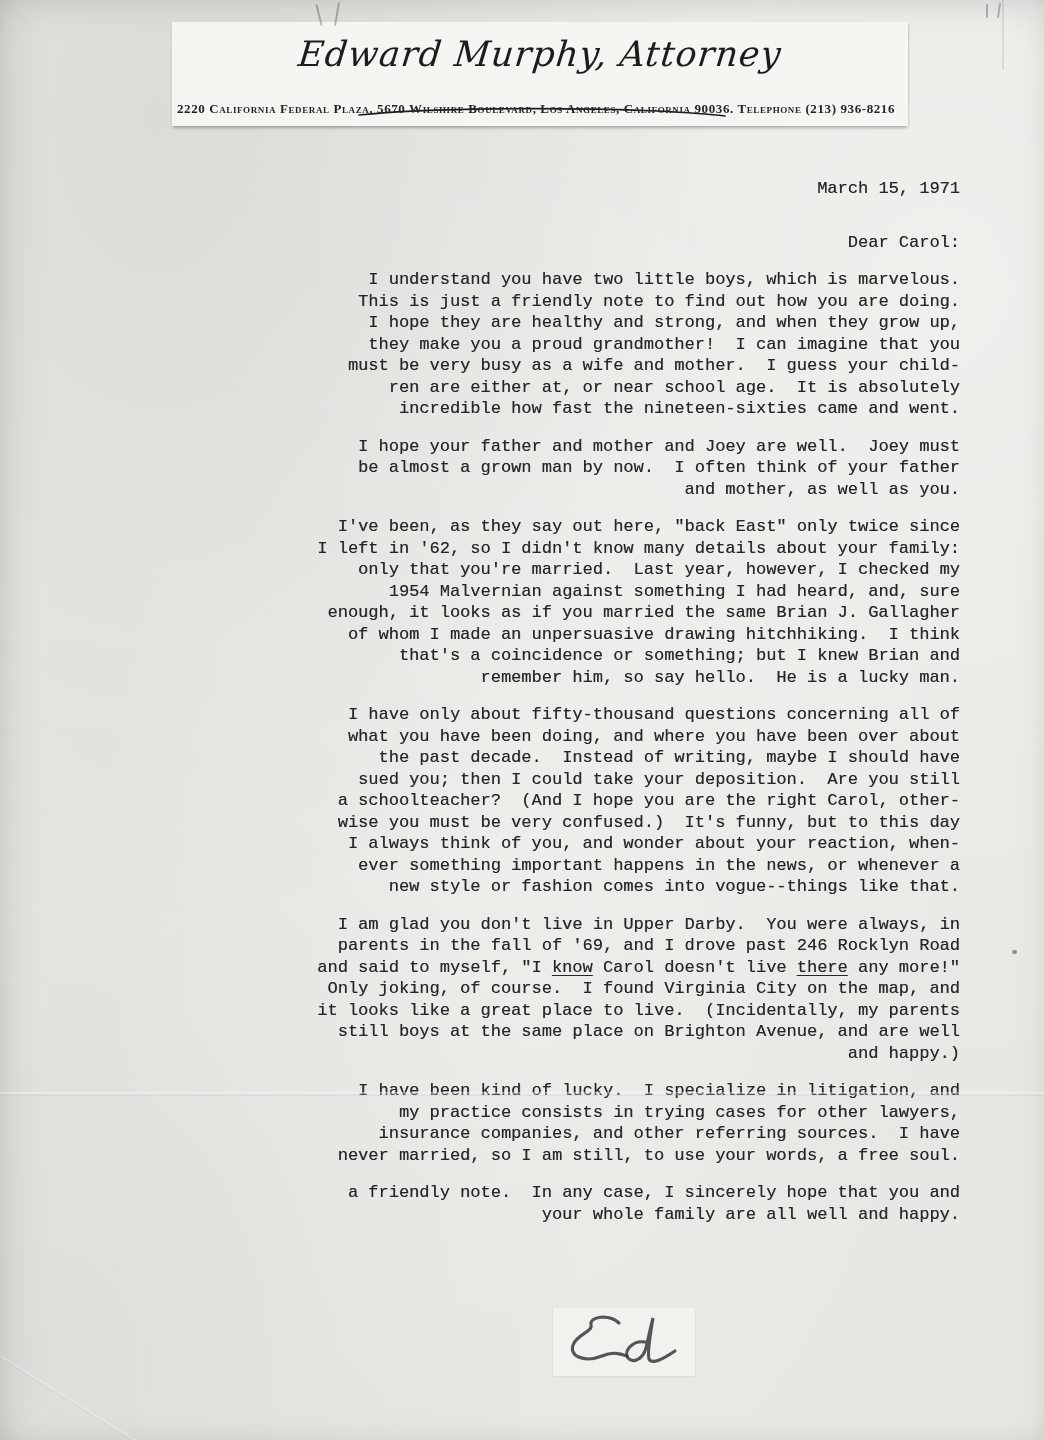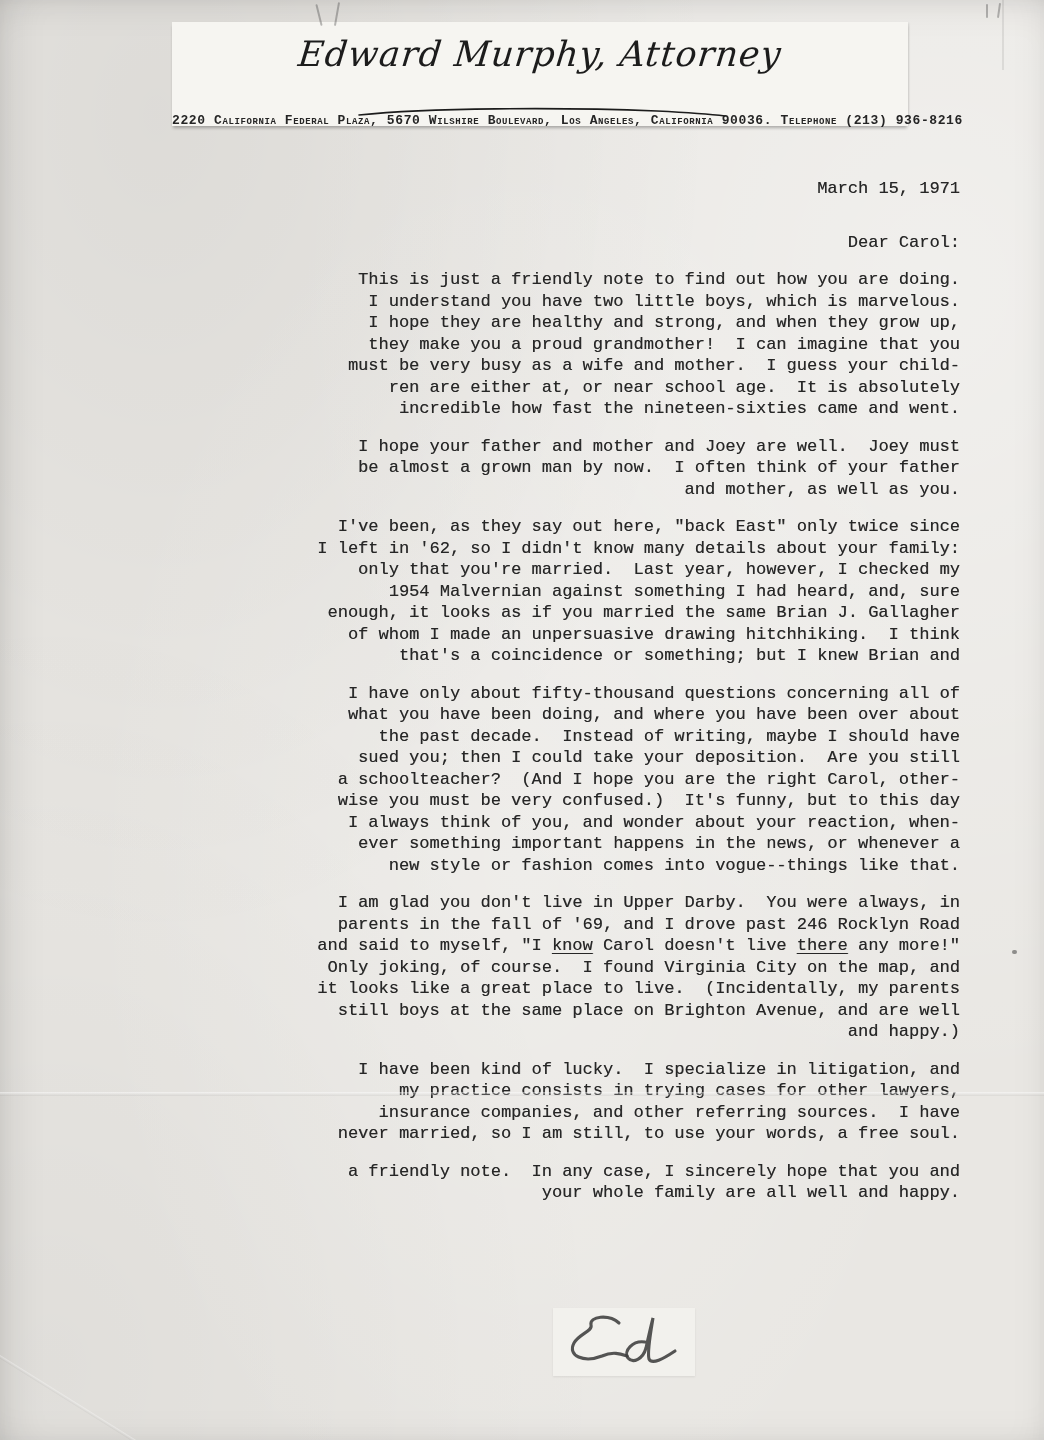"2220 California Federal Plaza, 5670" .lh-address { font-family: Liberation Mono, monospace -> Liberation Serif, serif; margin-top: 12px -> none }
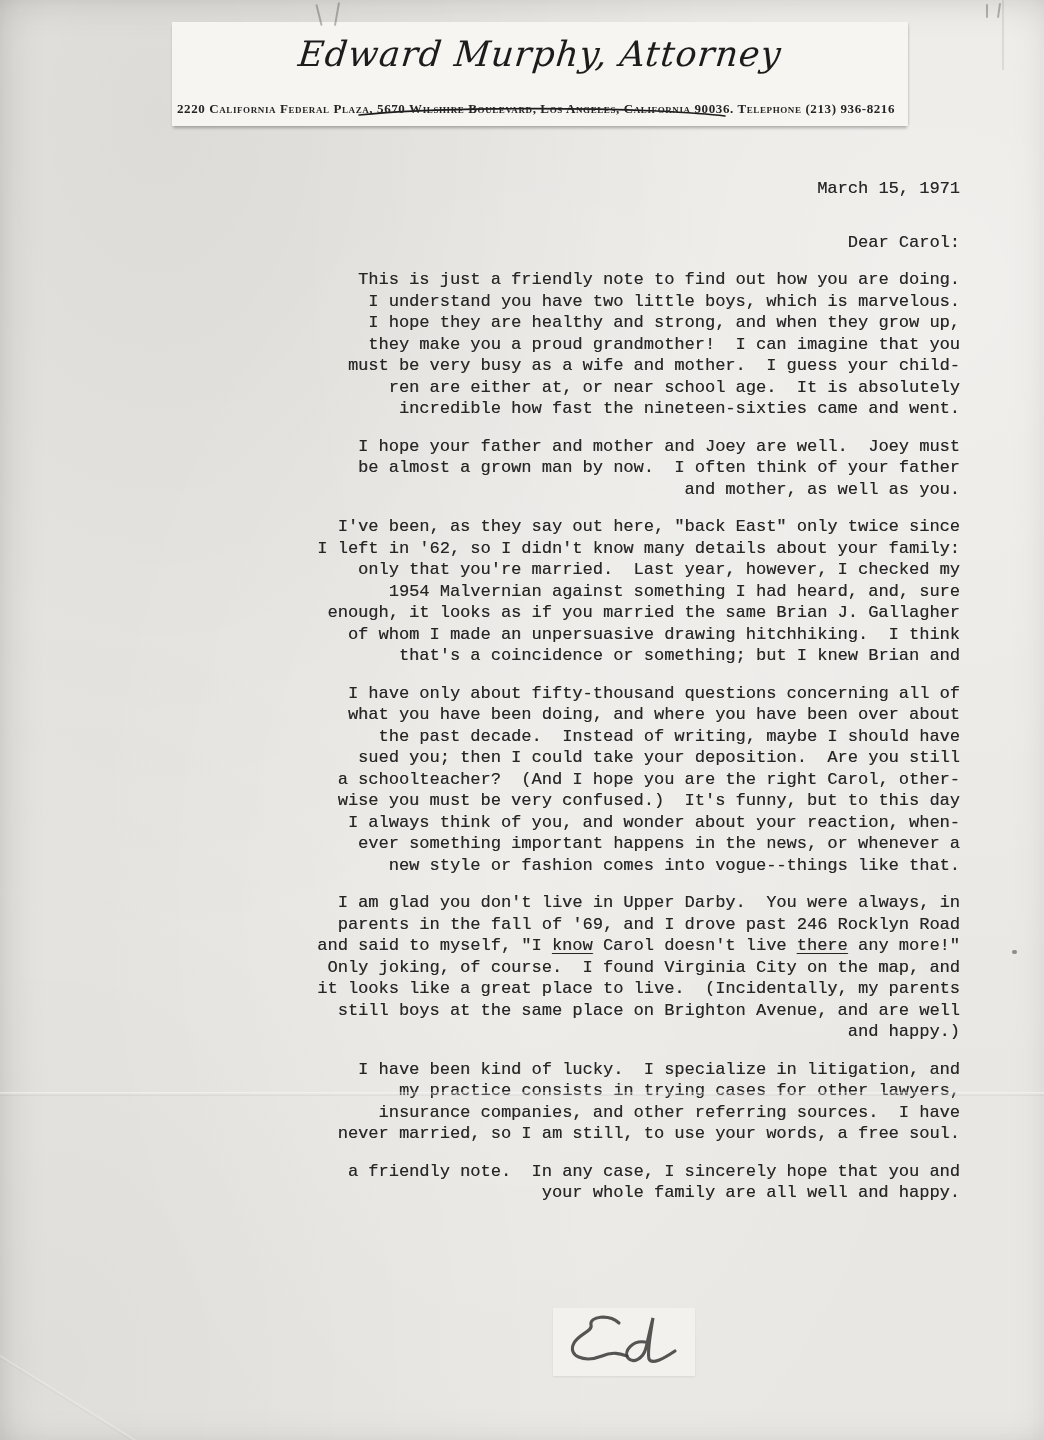"This is just a friendly" div.line { order: before "I understand you have two" -> after "I understand you have two" }
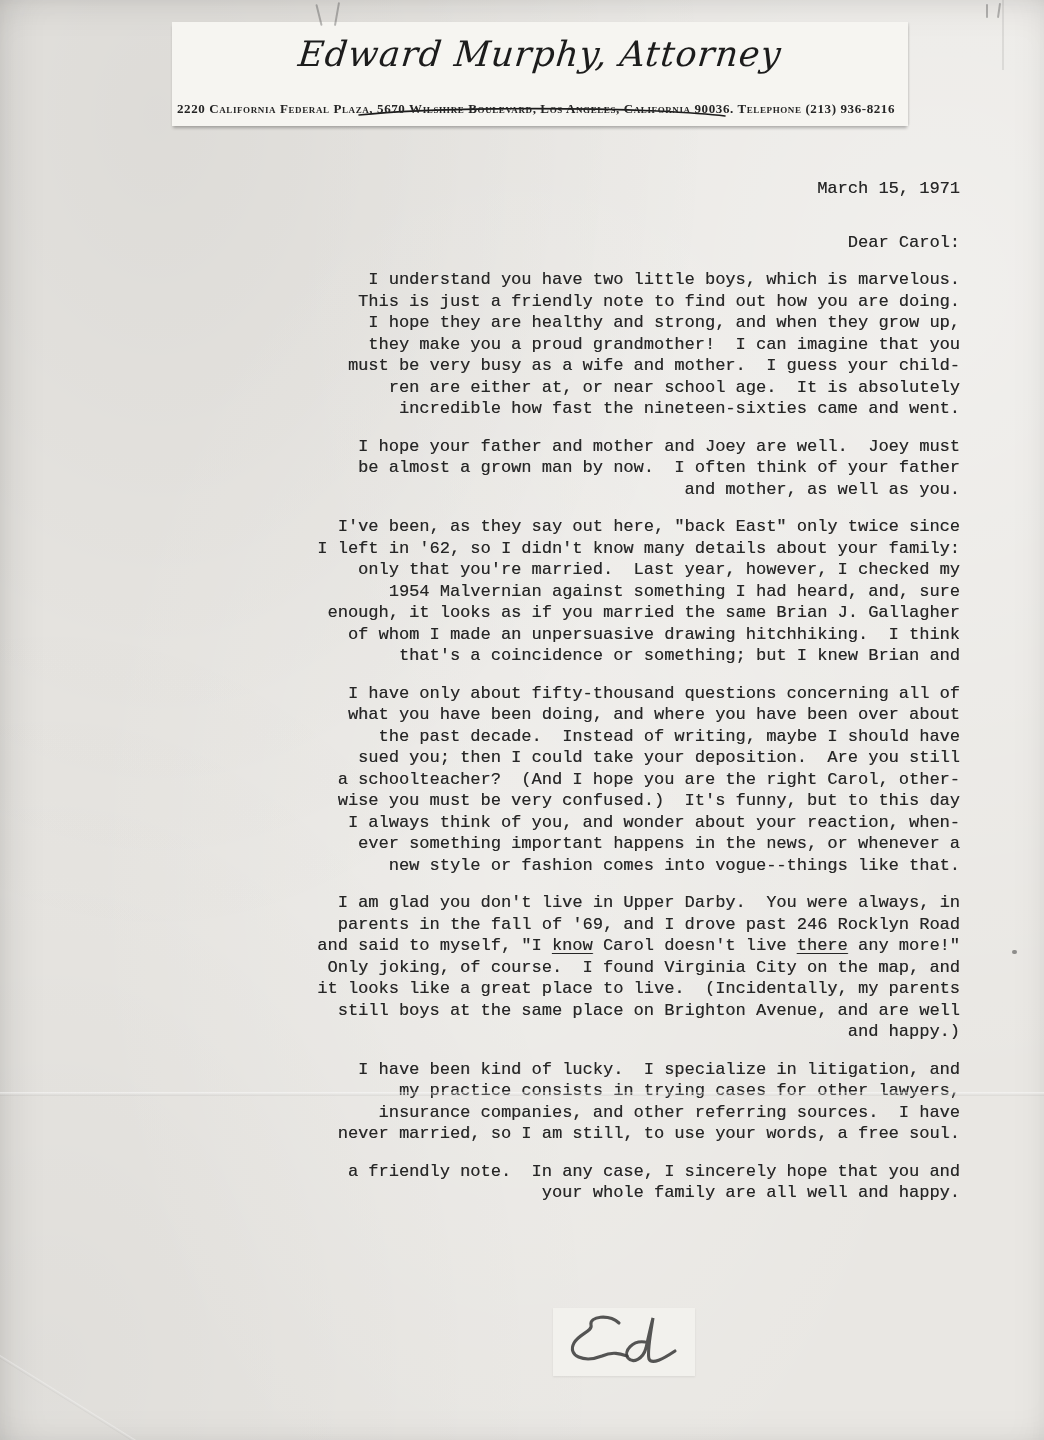"remember him, so say hello." div.line { html: none -> <div>remember him, so say hello. He is a lucky man.</div> }
